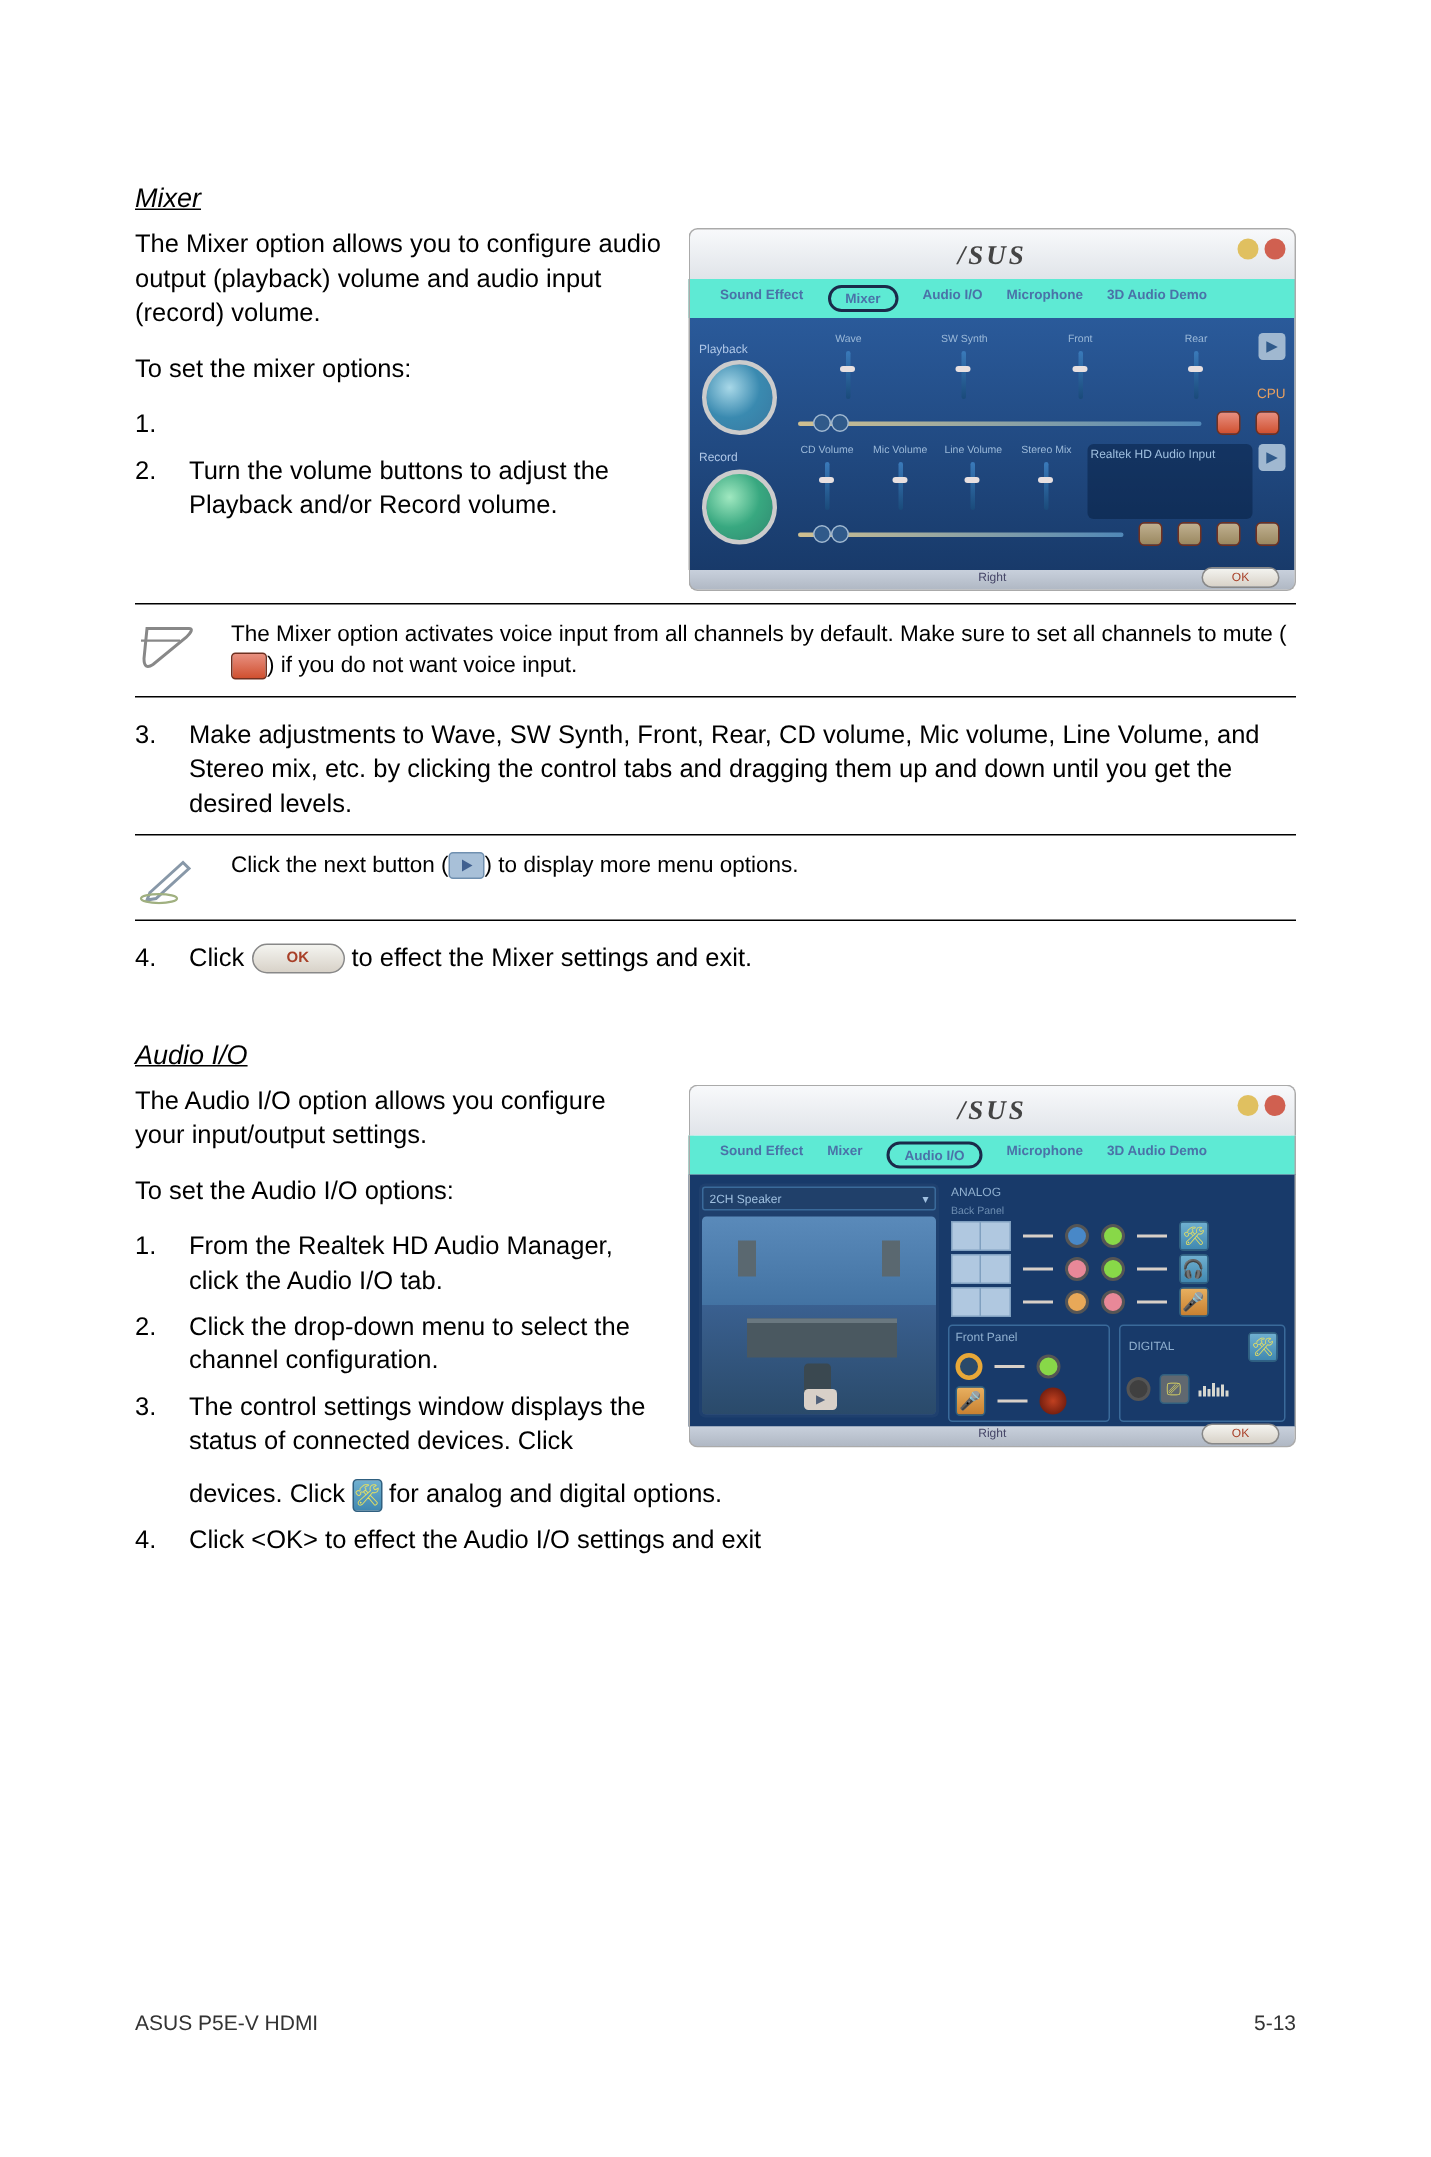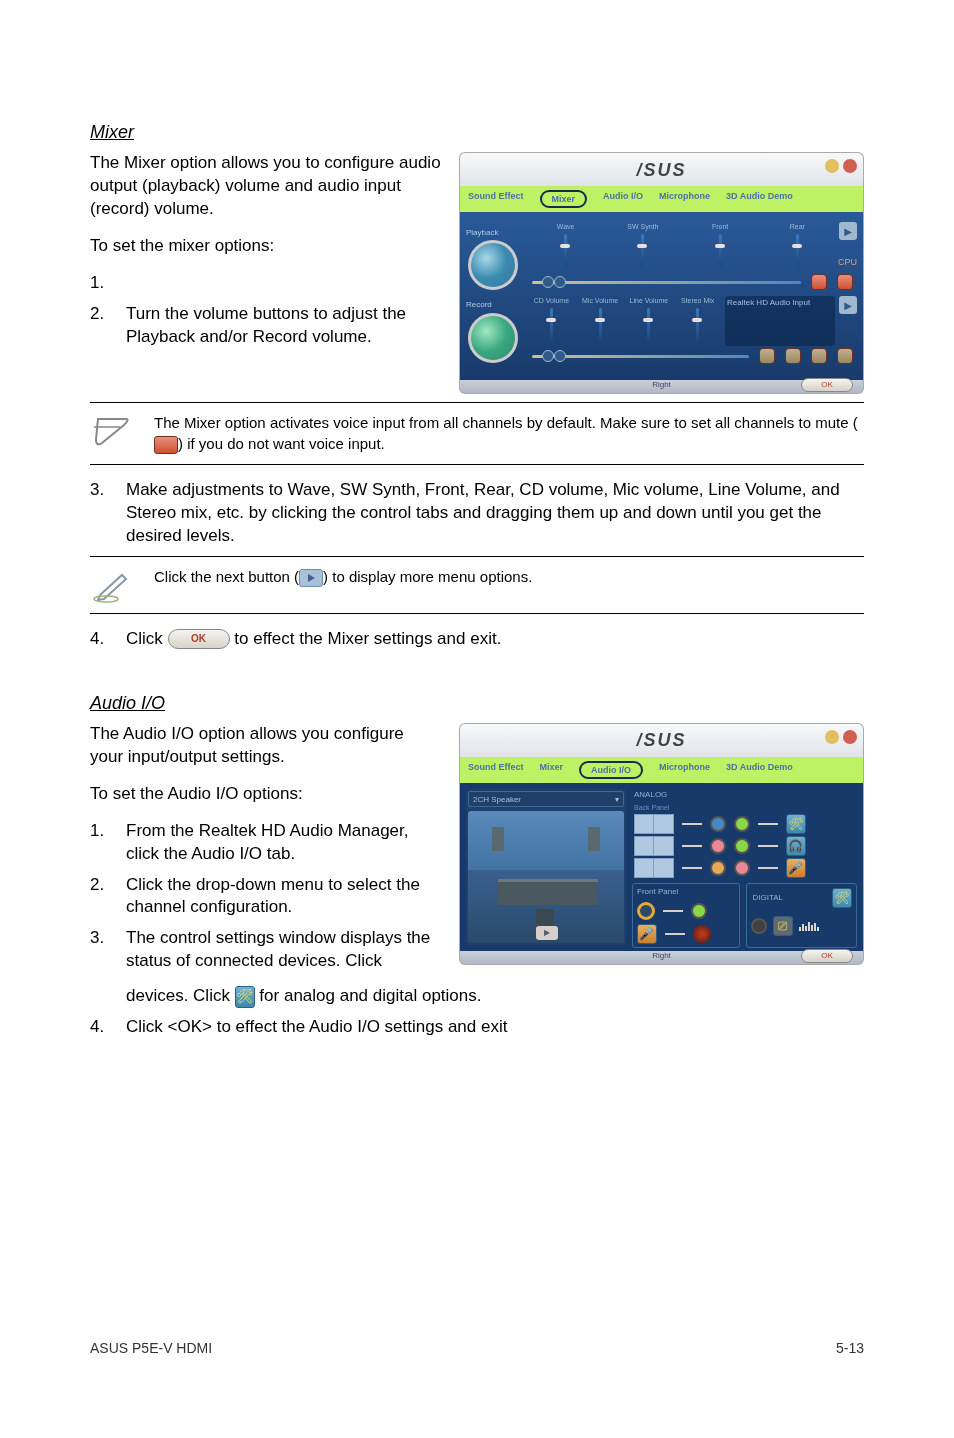"/SUS" .asus-logo { font-family: none -> Liberation Serif, serif }
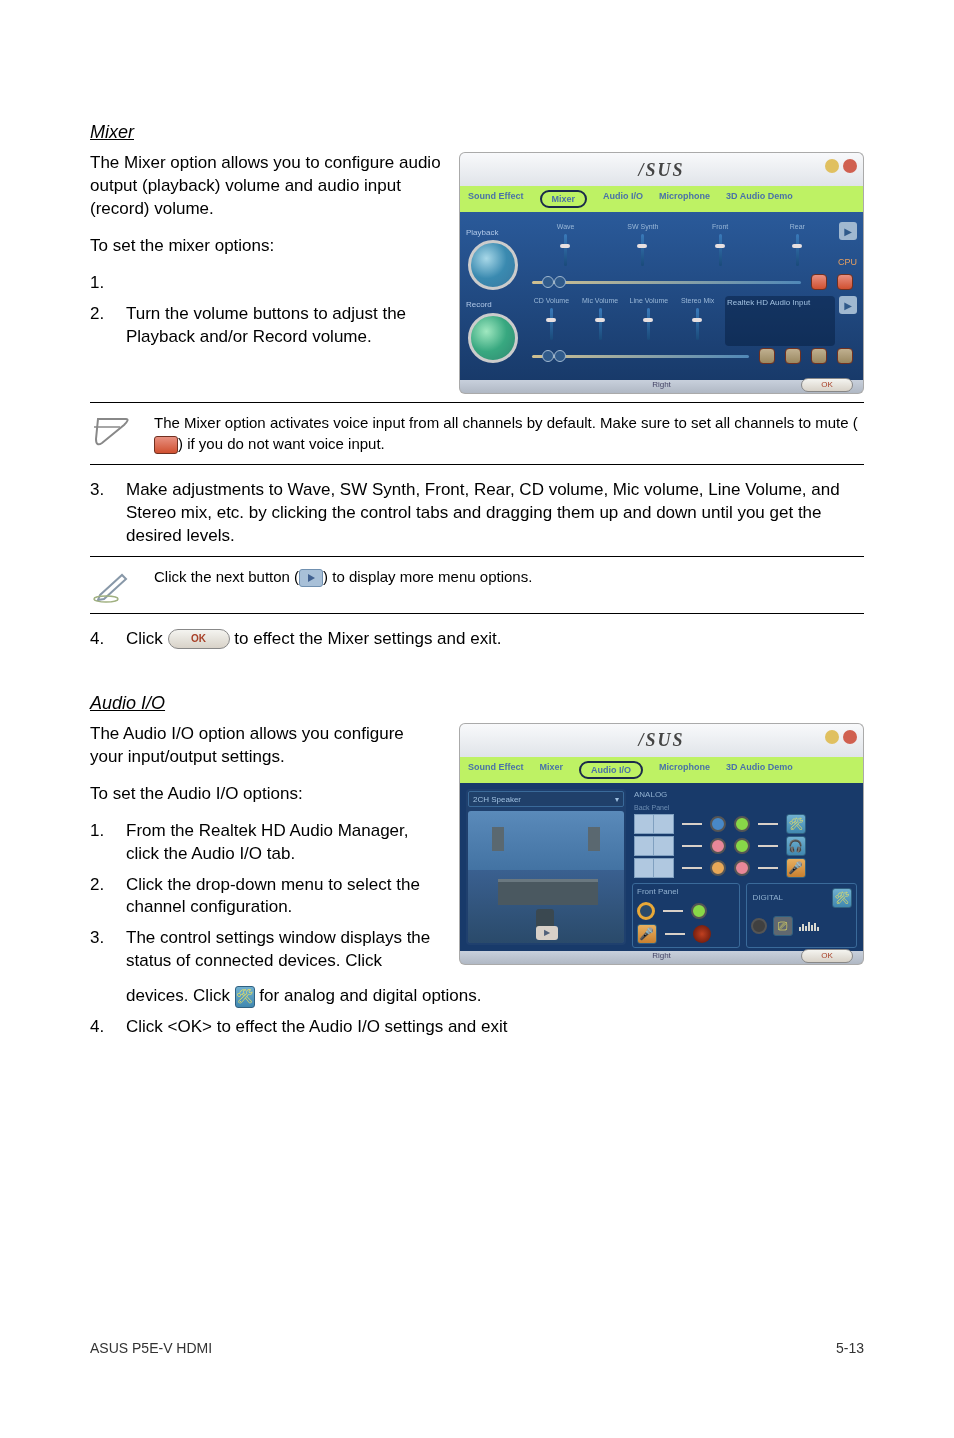"Sound Effect" .app-tabs { background: #bef264 -> #5eead4; padding: 4px 8px -> 4px 20px }
